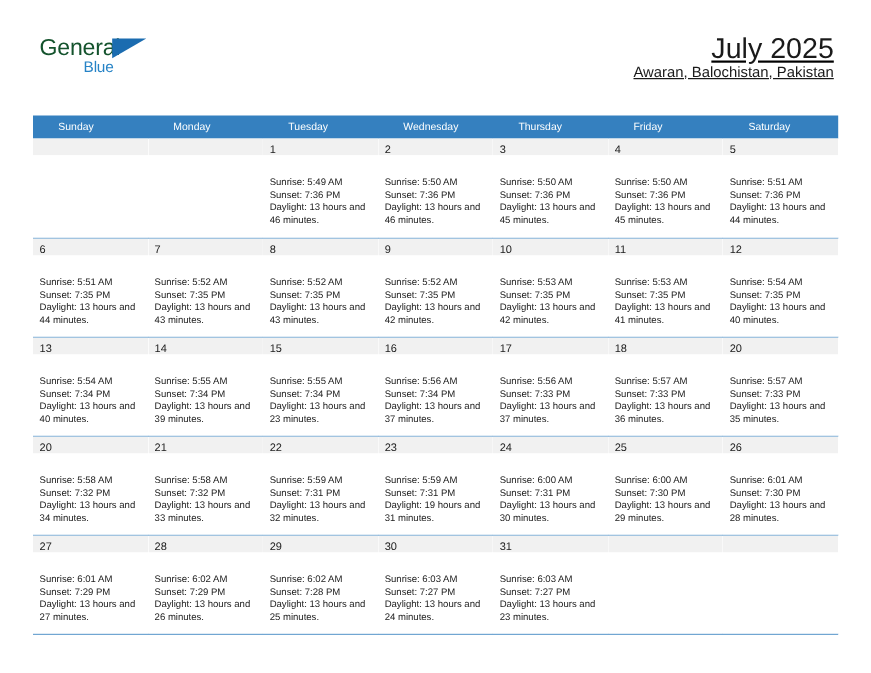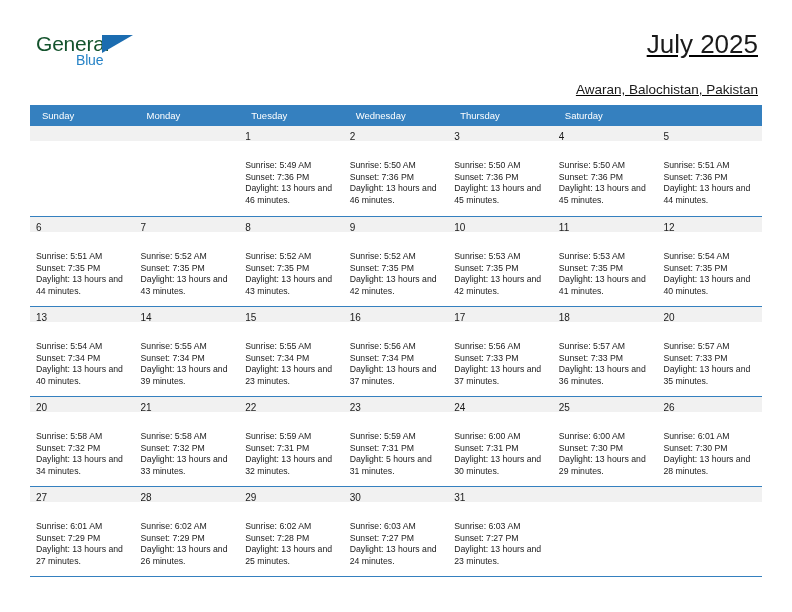"Awaran, Balochistan, Pakistan" .cal-subtitle { margin-top: 24px -> 0 }
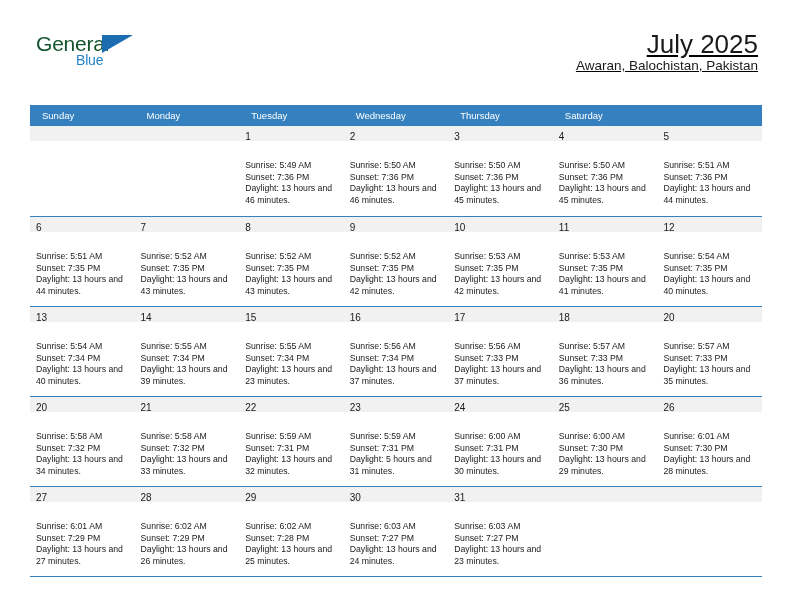"Sunday" .dow-cell { padding-left: 12px -> 23px }
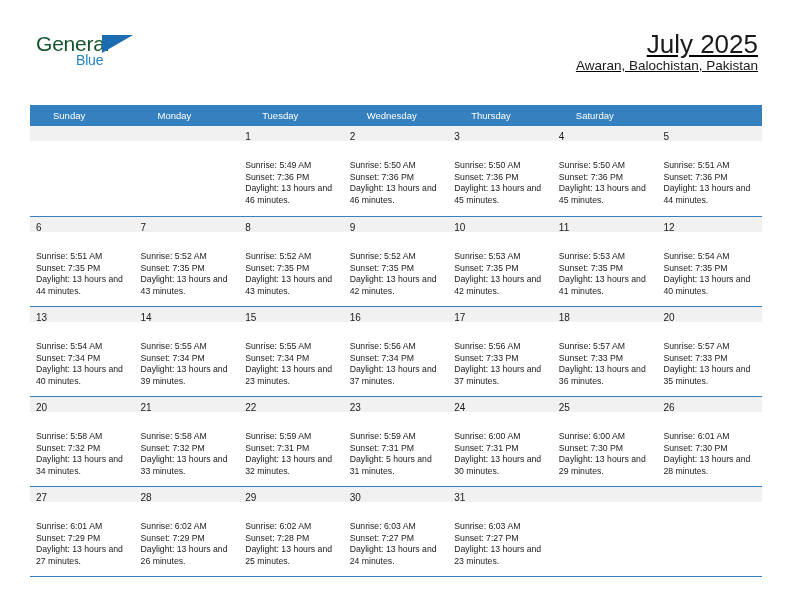"Friday" div.dow-cell { html: none -> <div>Friday</div> }
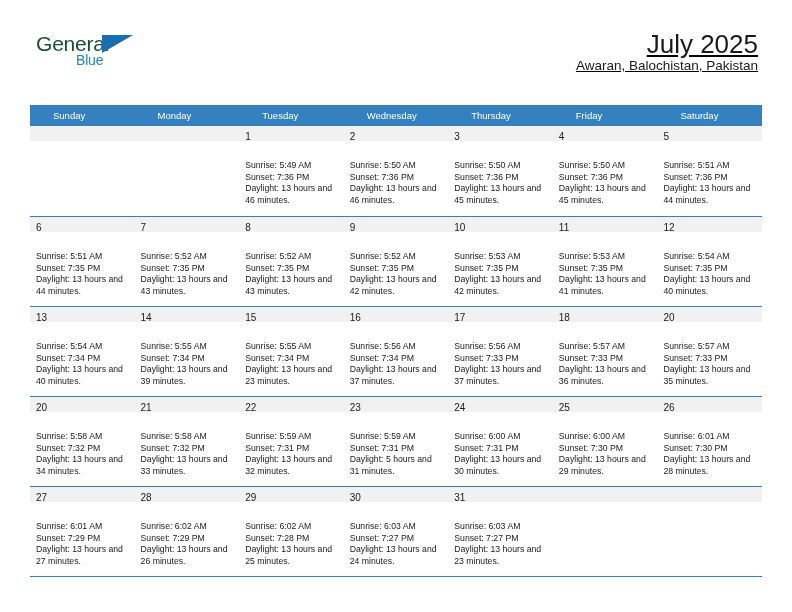"Daylight: 5 hours and 31" div.ev-line { text: 5 -> 19 }
